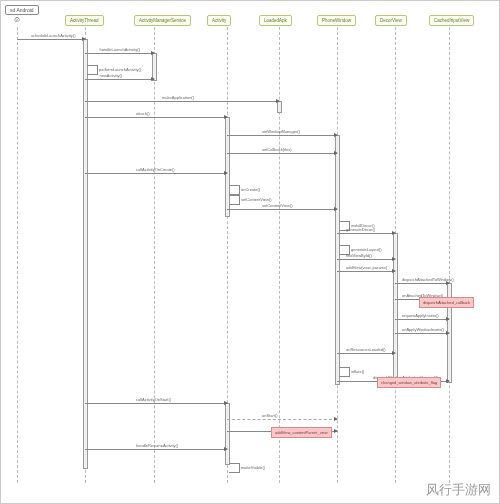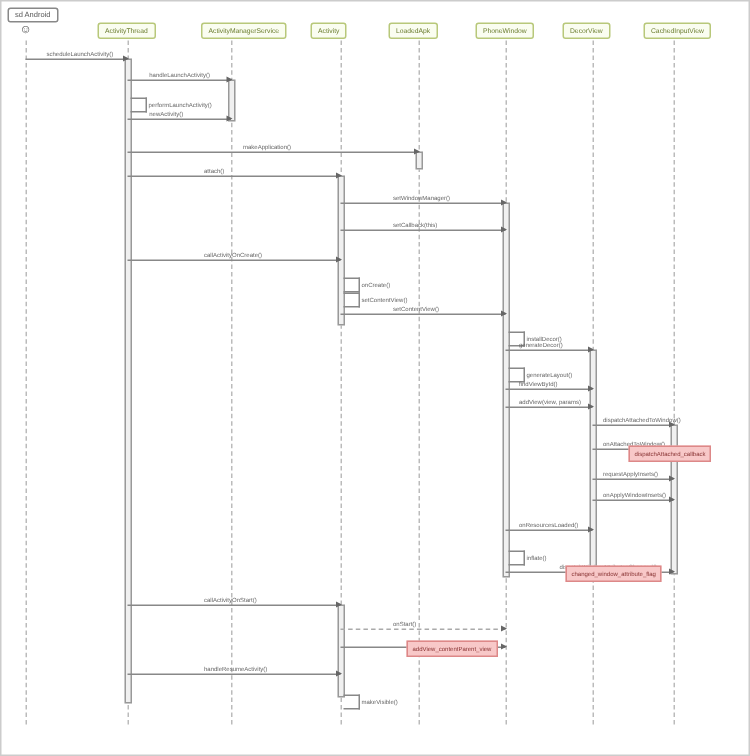"风行手游网" div.watermark { html: none -> <div>风行手游网</div> }
